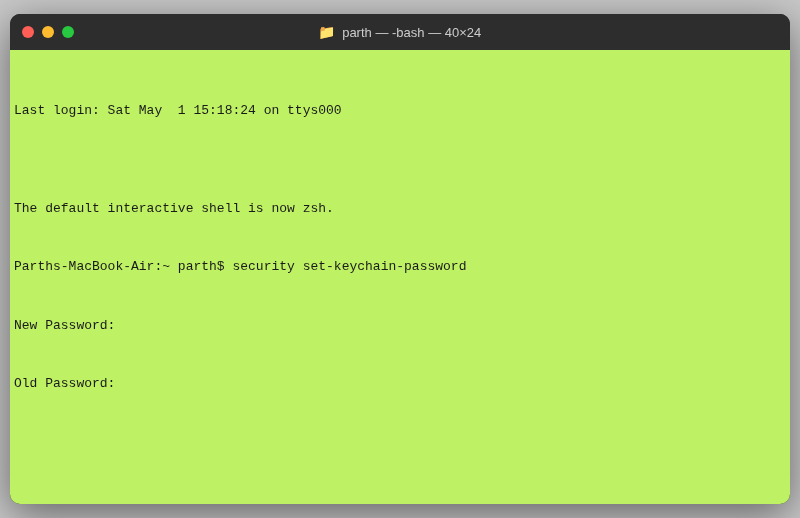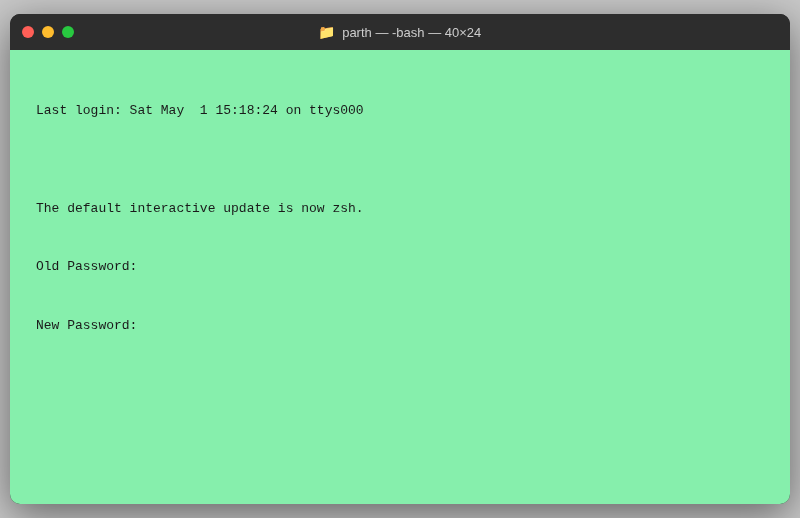"Last login: Sat May 1" .terminal-body { background: #86efac -> #bef264; padding: 12px 26px -> 12px 4px }
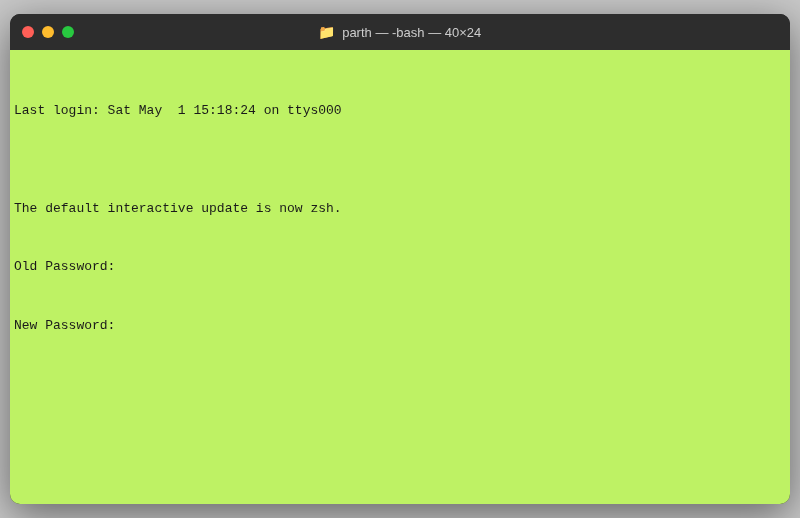"The default interactive update is" span.line { text: update -> shell }
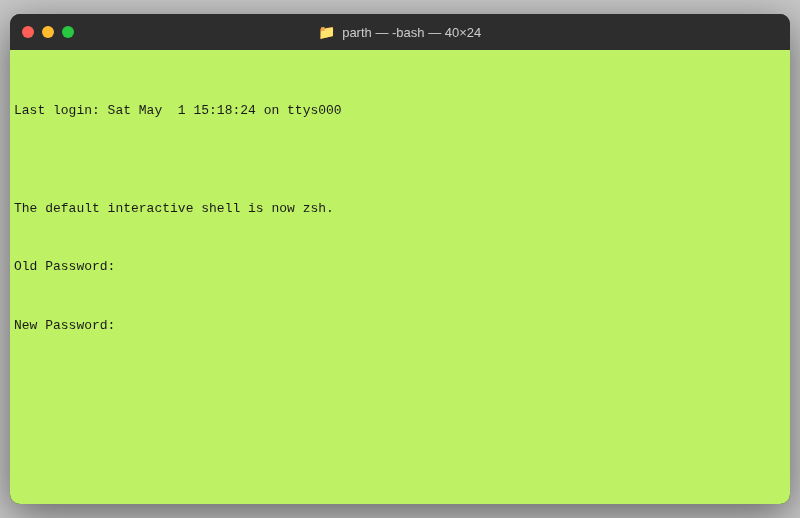"Parths-MacBook-Air:~ parth$ security" span.line { html: none -> <span>Parths-MacBook-Air:~ parth$ security set-keychain-password</span> }
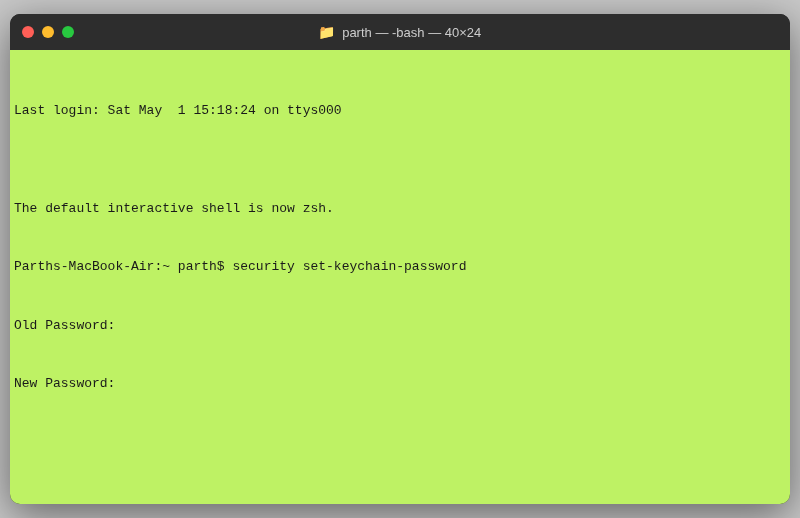"Old Password:" span.line { order: before "New Password:" -> after "New Password:" }
